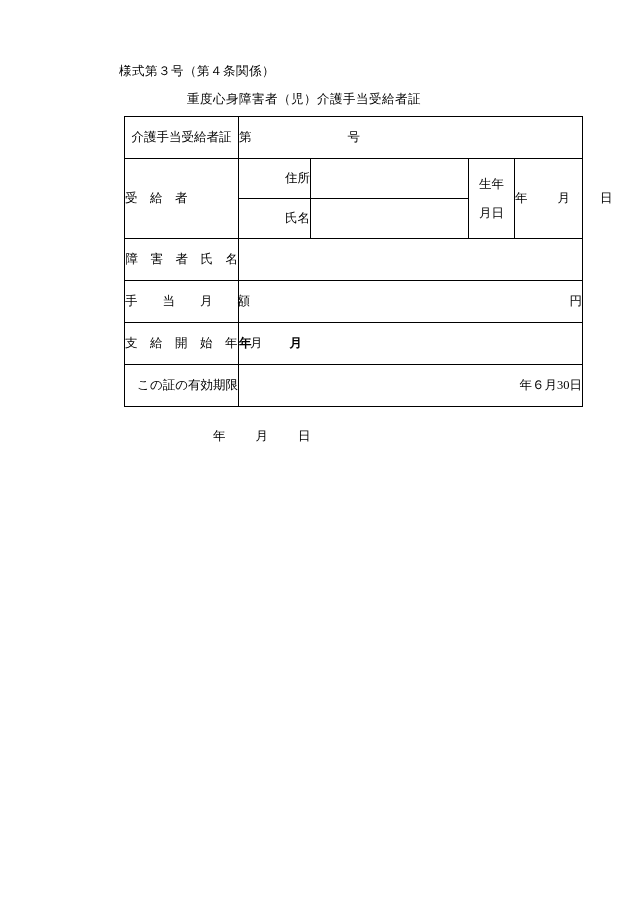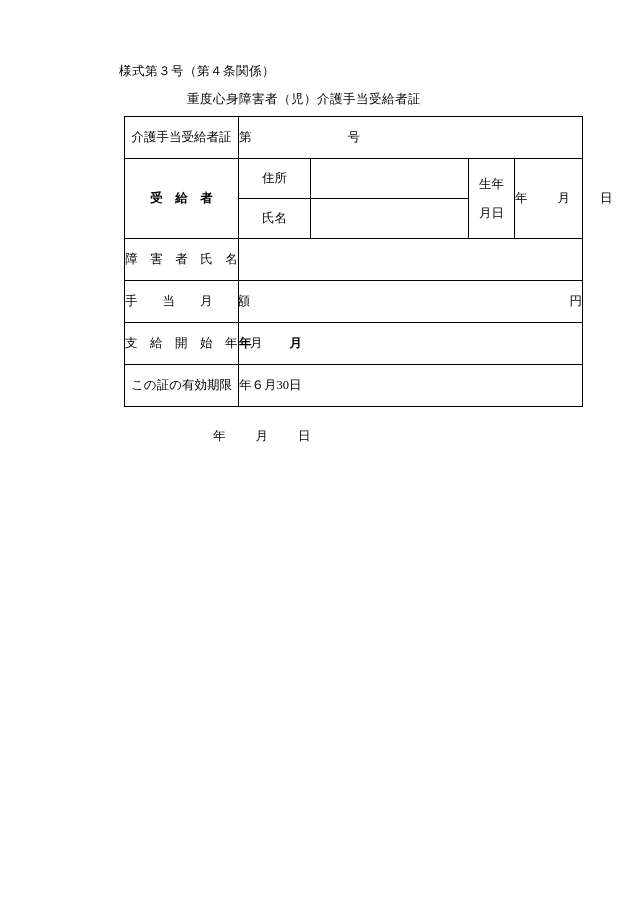"住所" .lbl { text-align: center -> right }
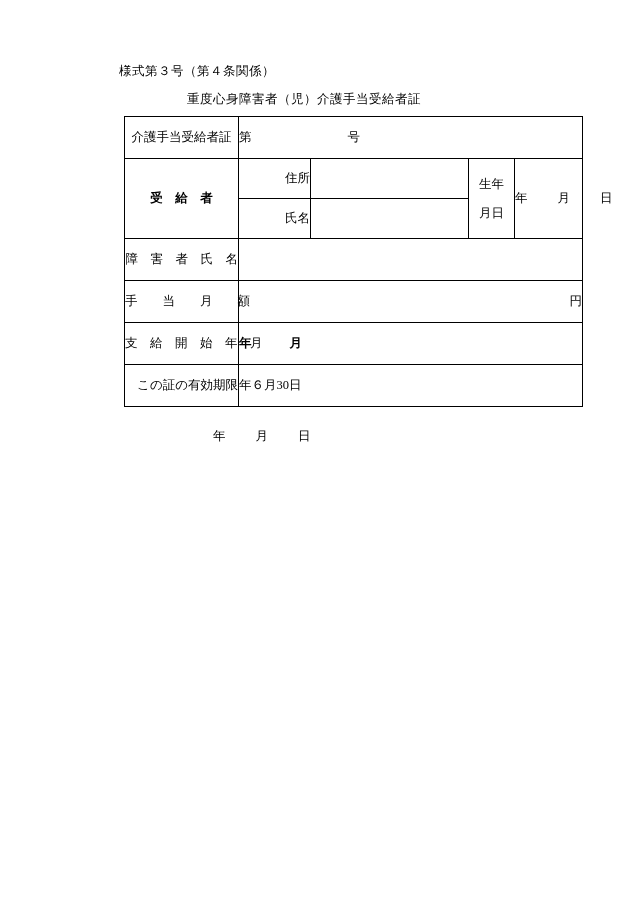"受 給 者" .recipient-label { font-weight: bold -> none; text-align: center -> left }
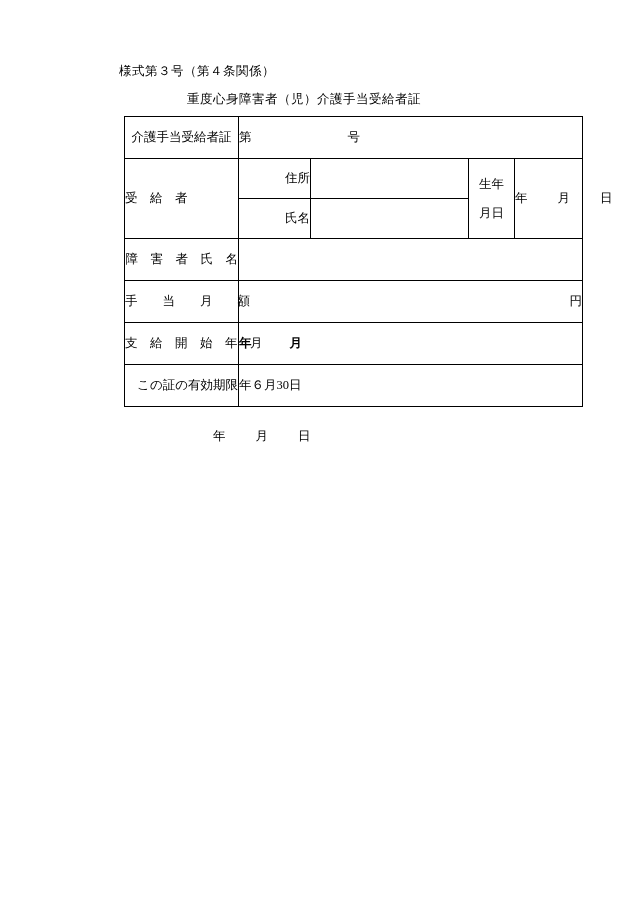"年６月30日" .valid-cell { text-align: left -> right }
